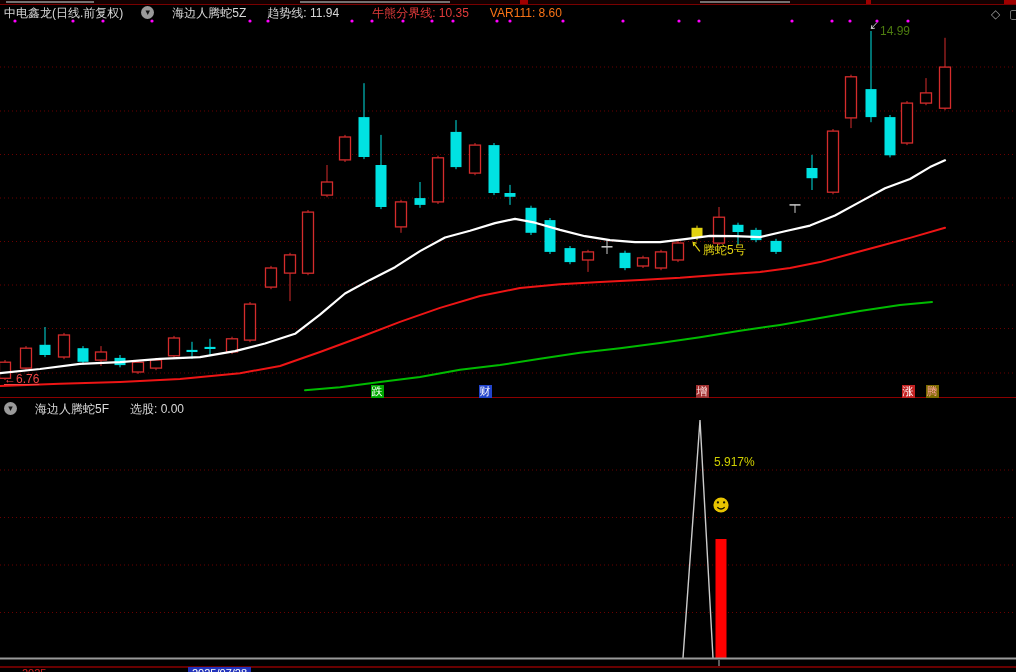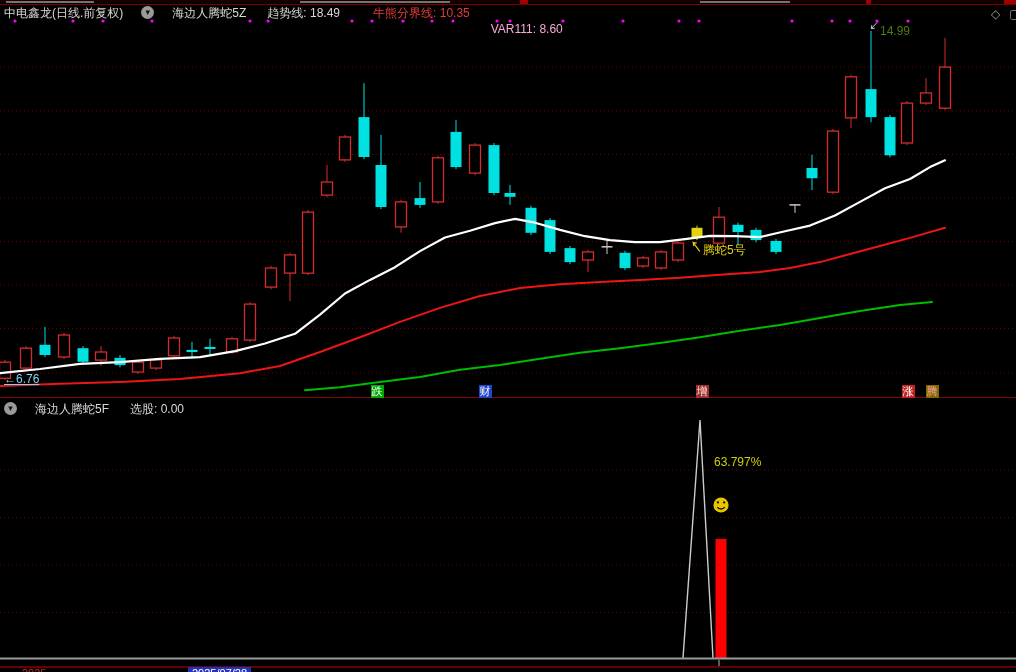"趋势线: 18.49" span.w { text: 18.49 -> 11.94 }
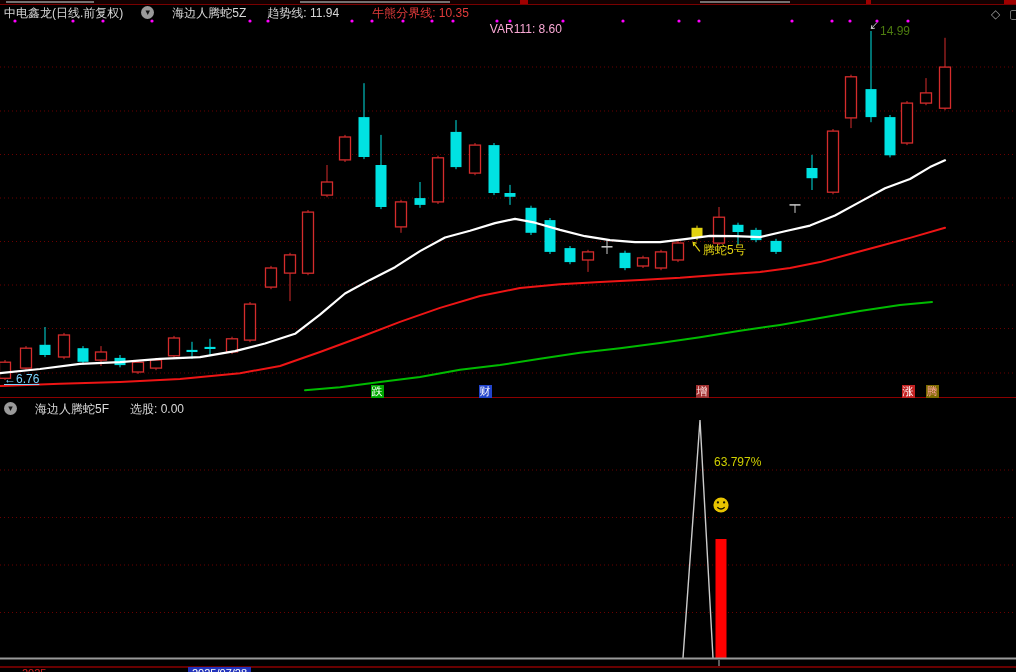"VAR111: 8.60" .g { color: #f9a8d4 -> #f97316; margin-top: 16px -> none }
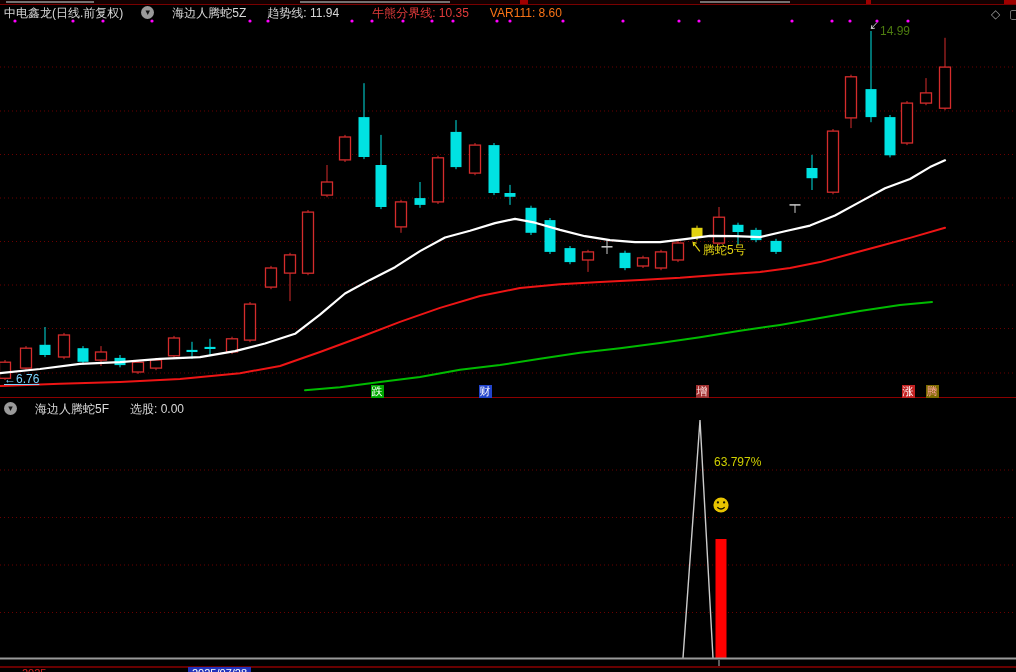"←6.76" div.ov { color: #7dd3fc -> #ef4444 }
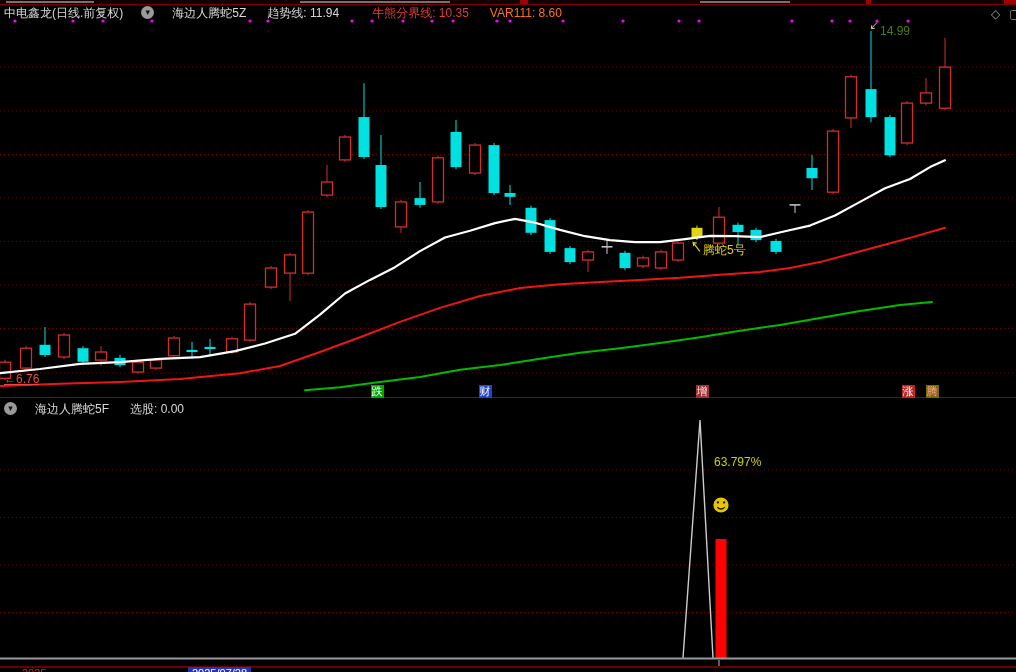"63.797%" div.ov { text: 63.797% -> 5.917% }
